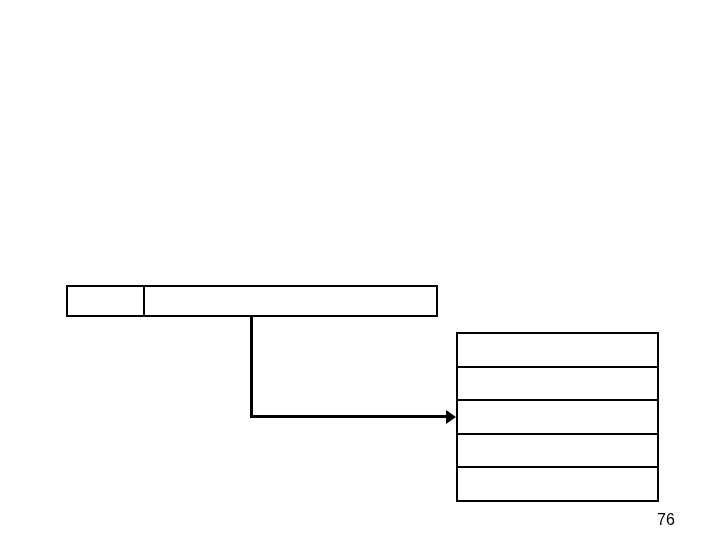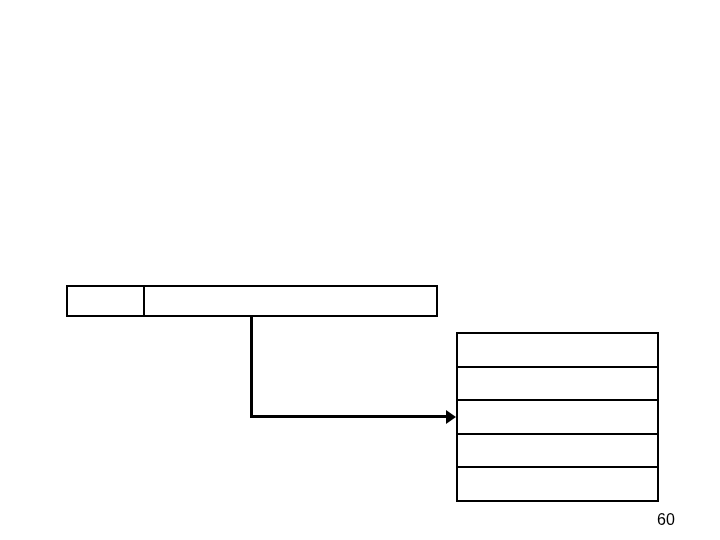"60" div.page-number { text: 60 -> 76 }
